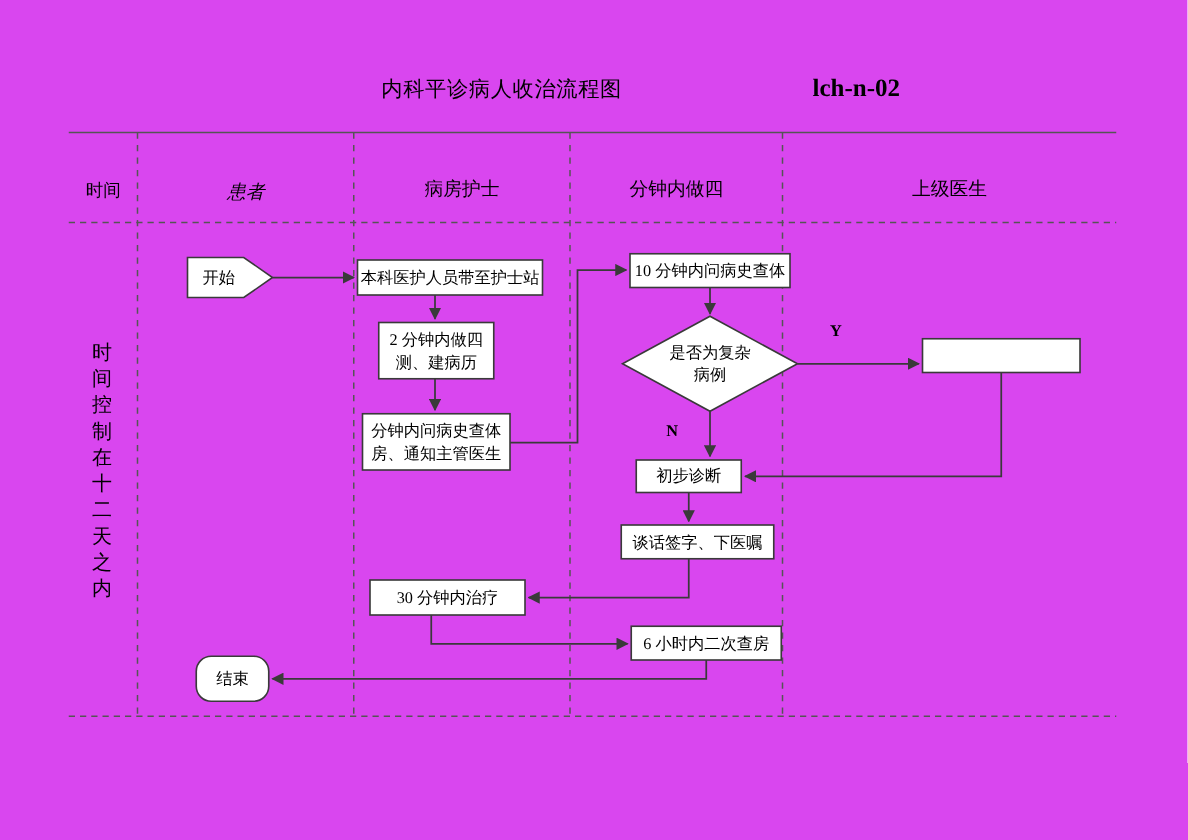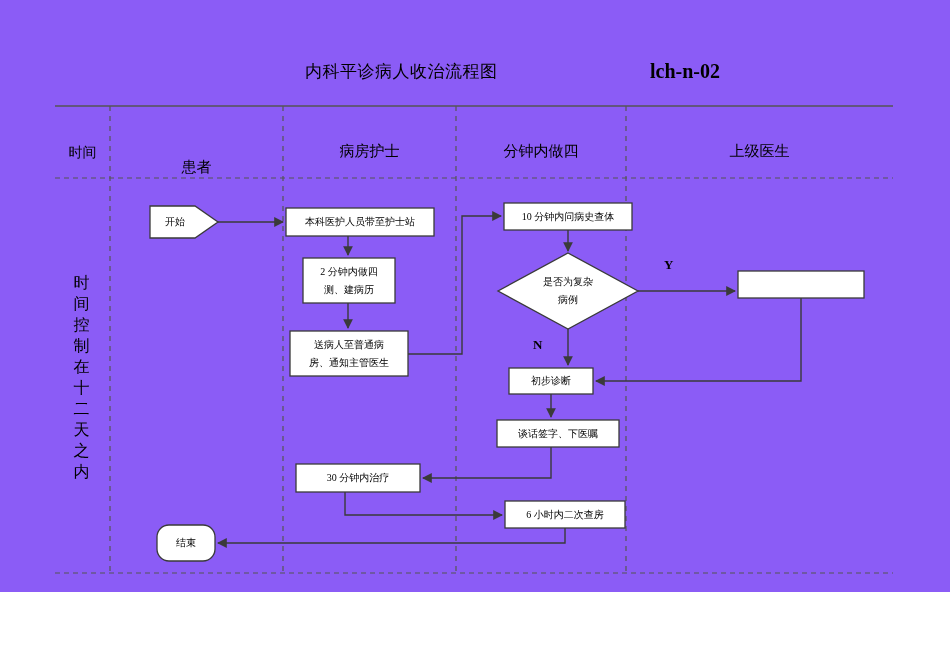"内科平诊病人收治流程图" #page { background: #8b5cf6 -> #d946ef; height: 592px -> 672px }
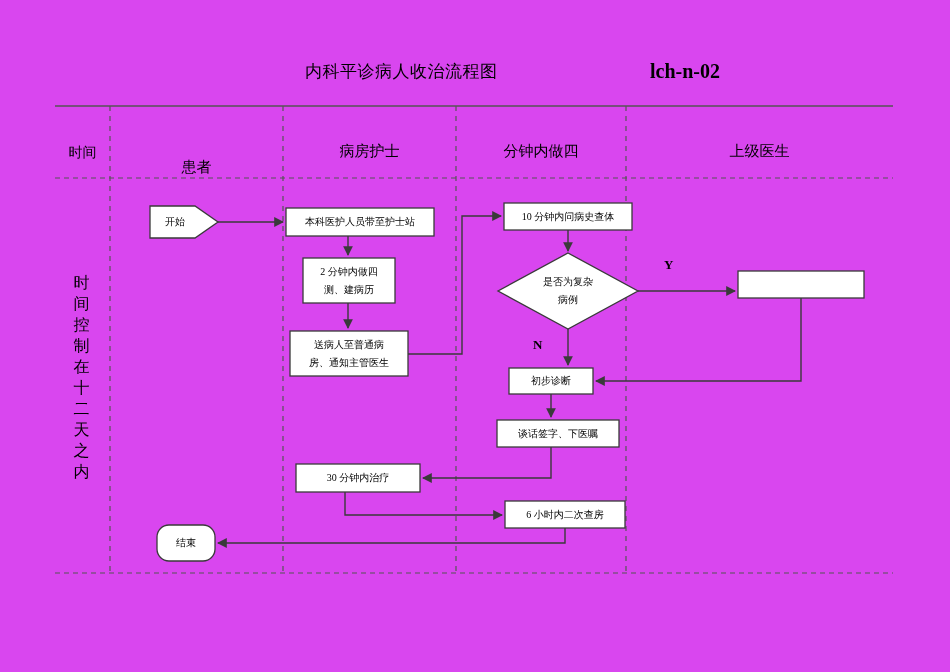"患者" div.abs { font-style: none -> italic; top: 158px -> 144px }
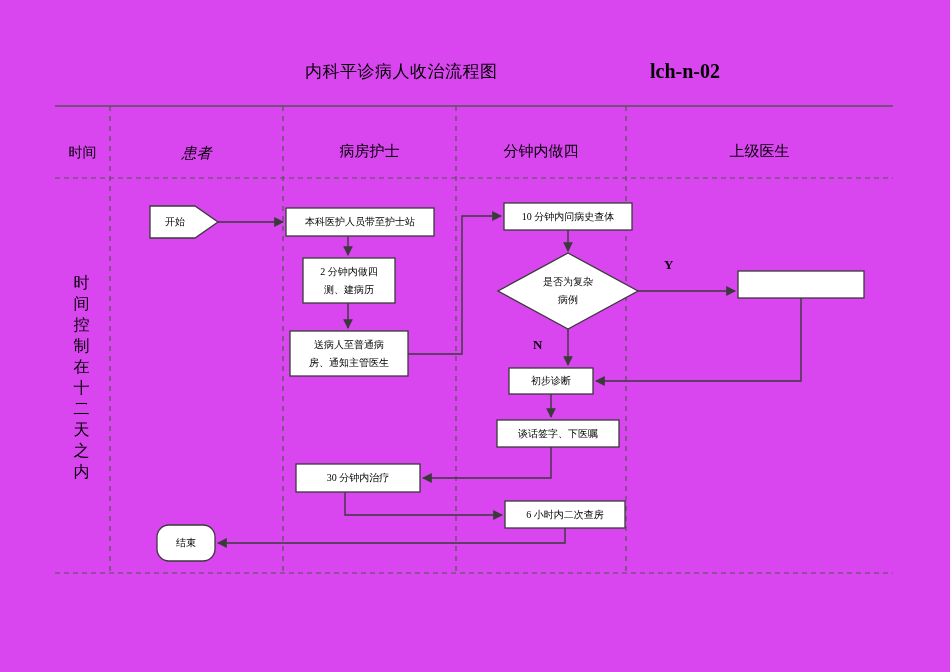"开始" .node-text { font-size: 10px -> 13px }
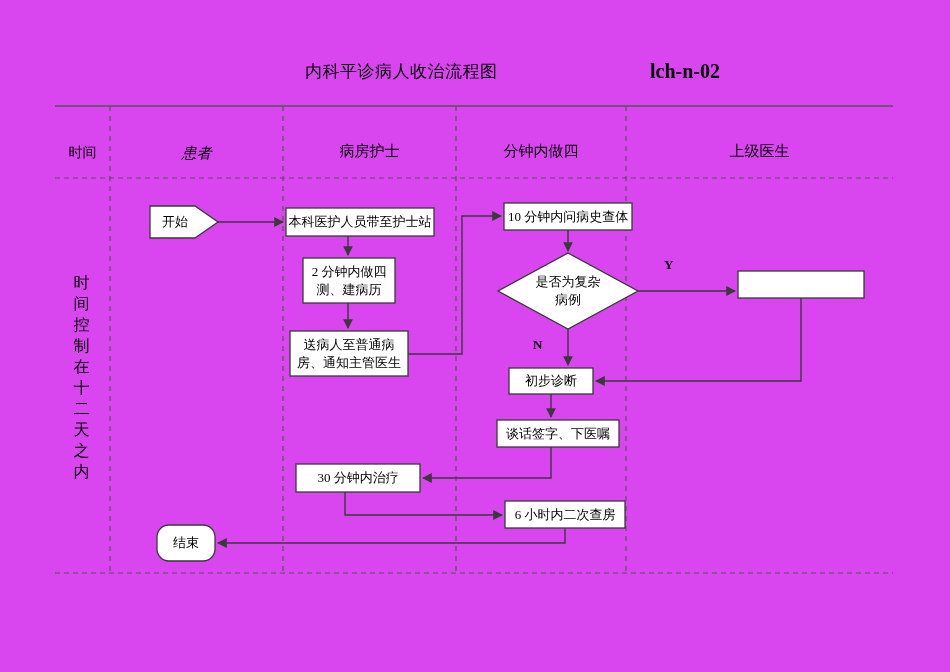"送病人至普通病" div.node-text { text: 送病人至普通病 -> 分钟内问病史查体 }
